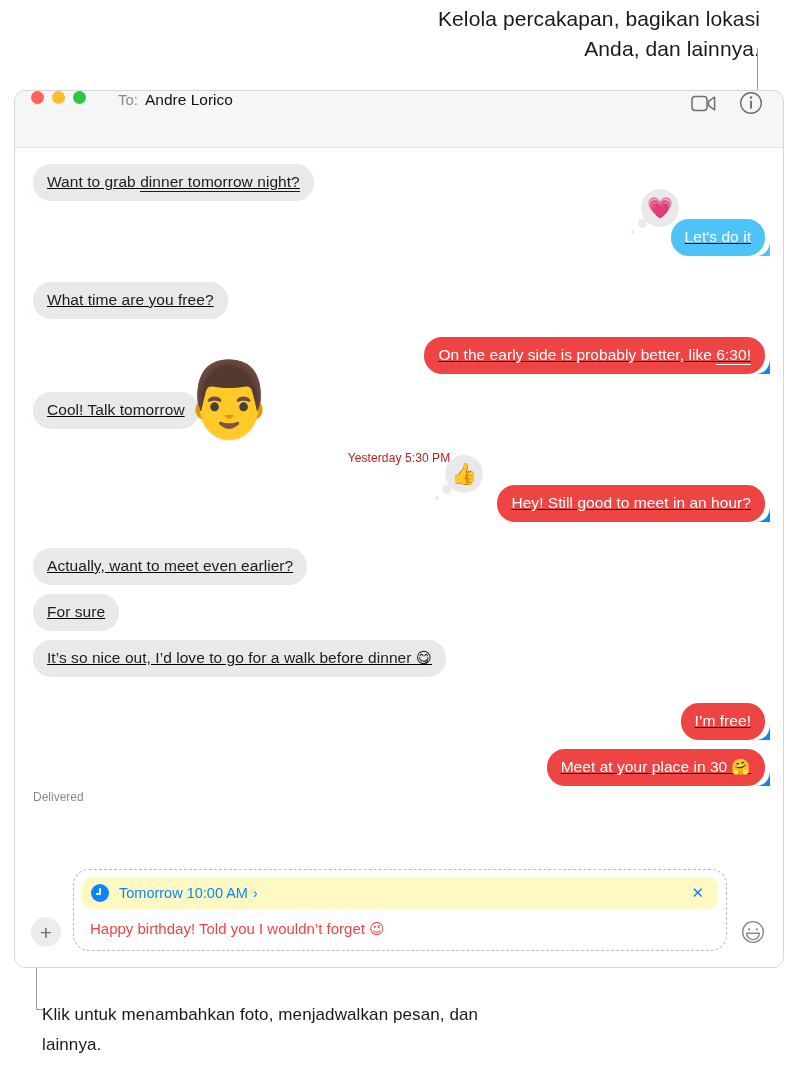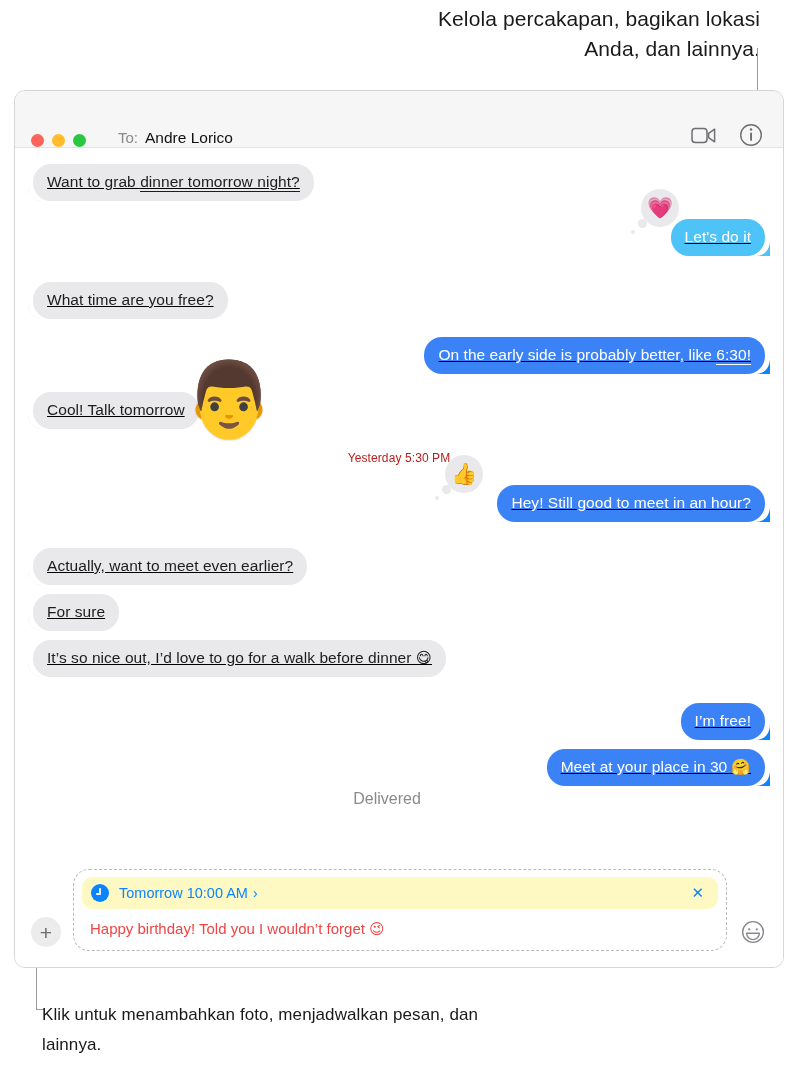"To:" .titlebar { align-items: flex-end -> flex-start }
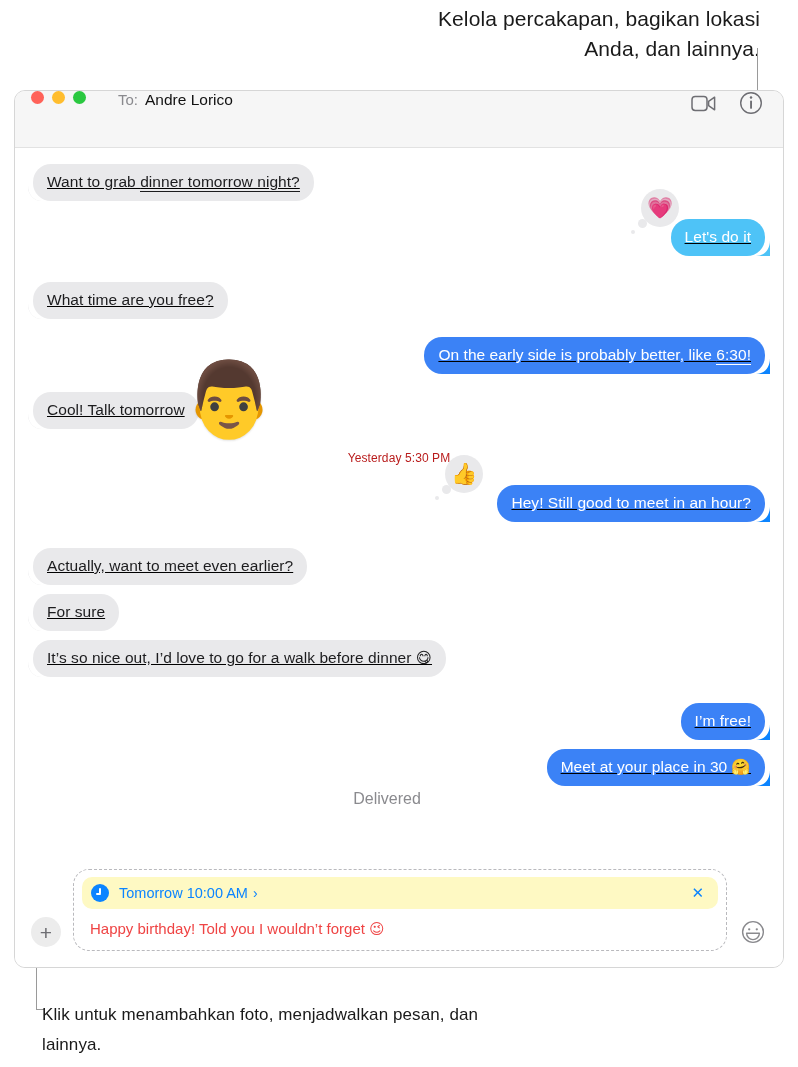"On the early side is" .bubble.me { background: #3b82f6 -> #ef4444 }
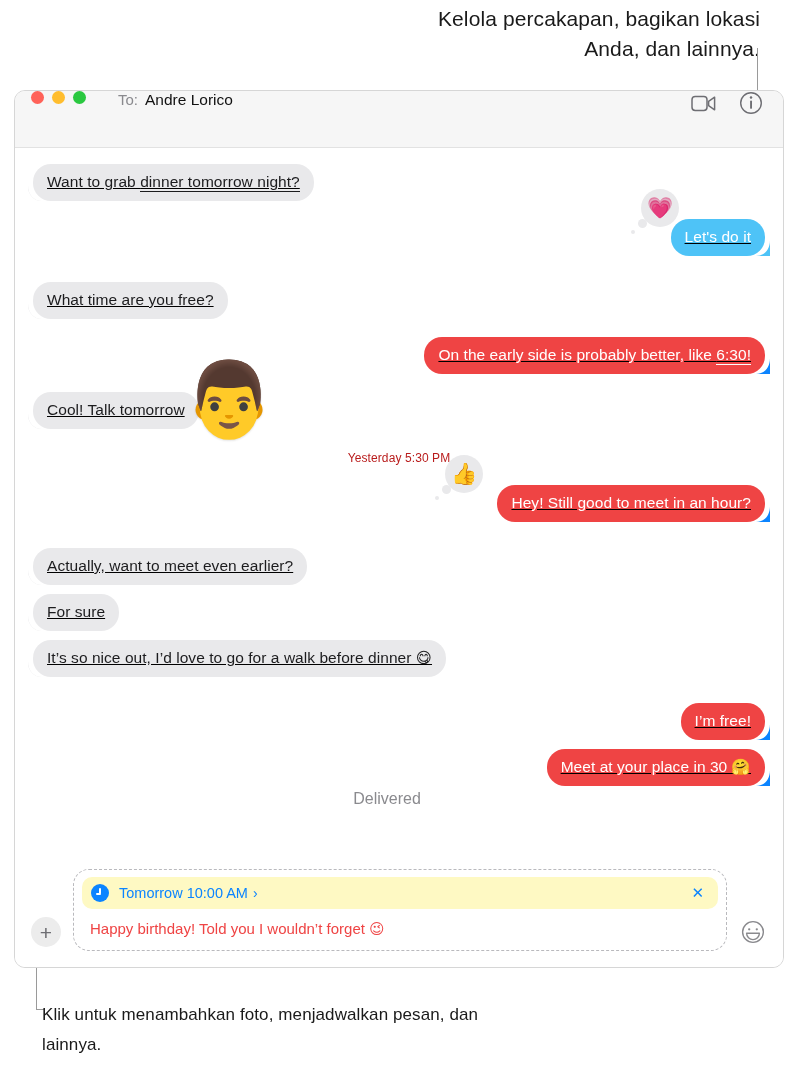"Delivered" .delivered { font-size: 16px -> 12px; text-align: center -> left }
